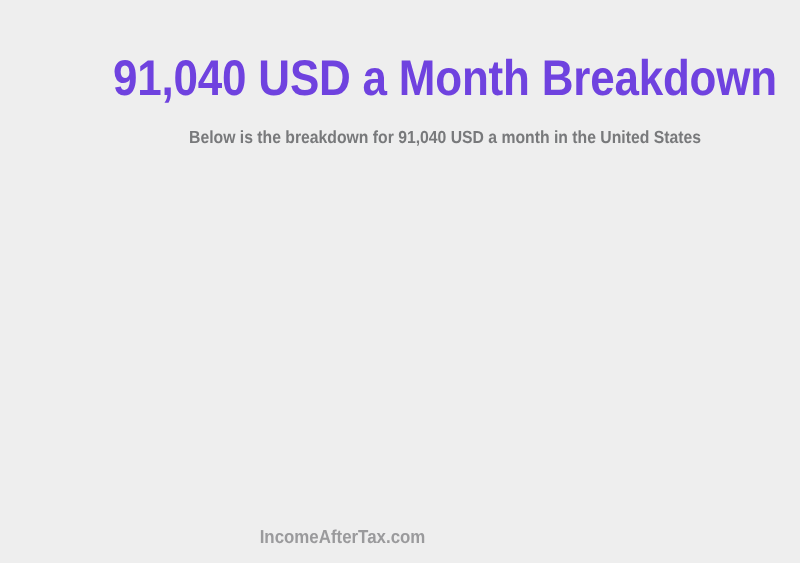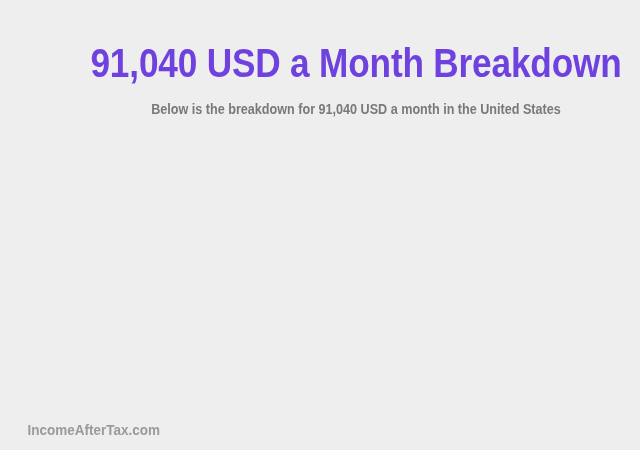"IncomeAfterTax.com" .footer { text-align: none -> center }
